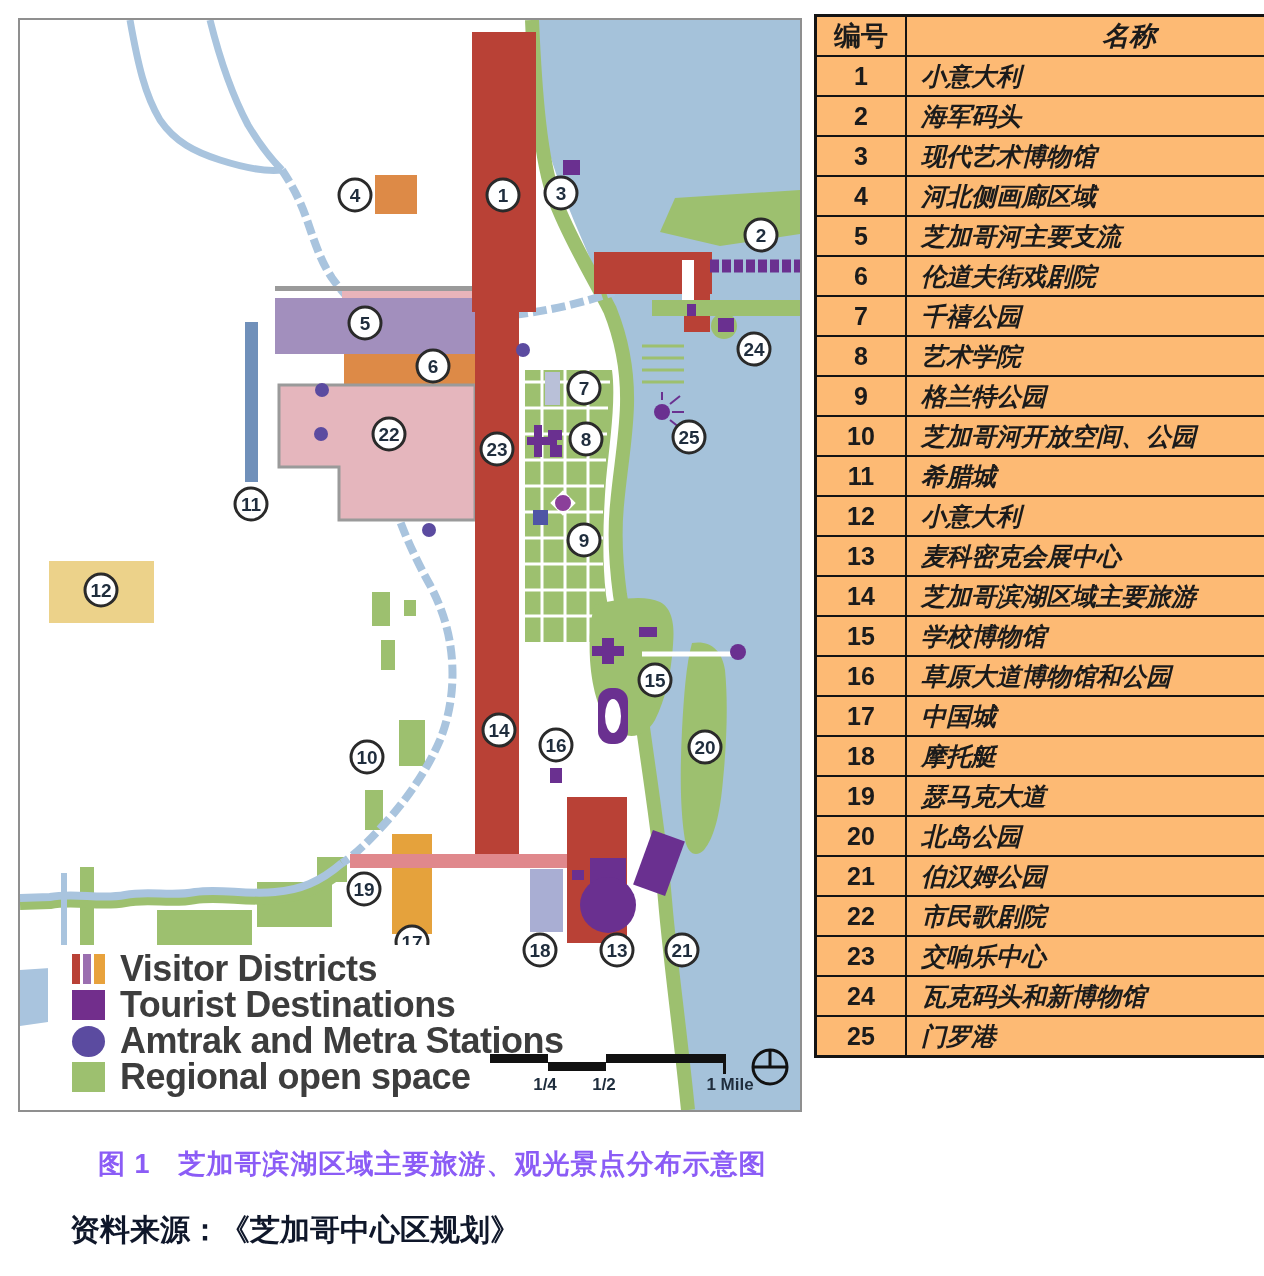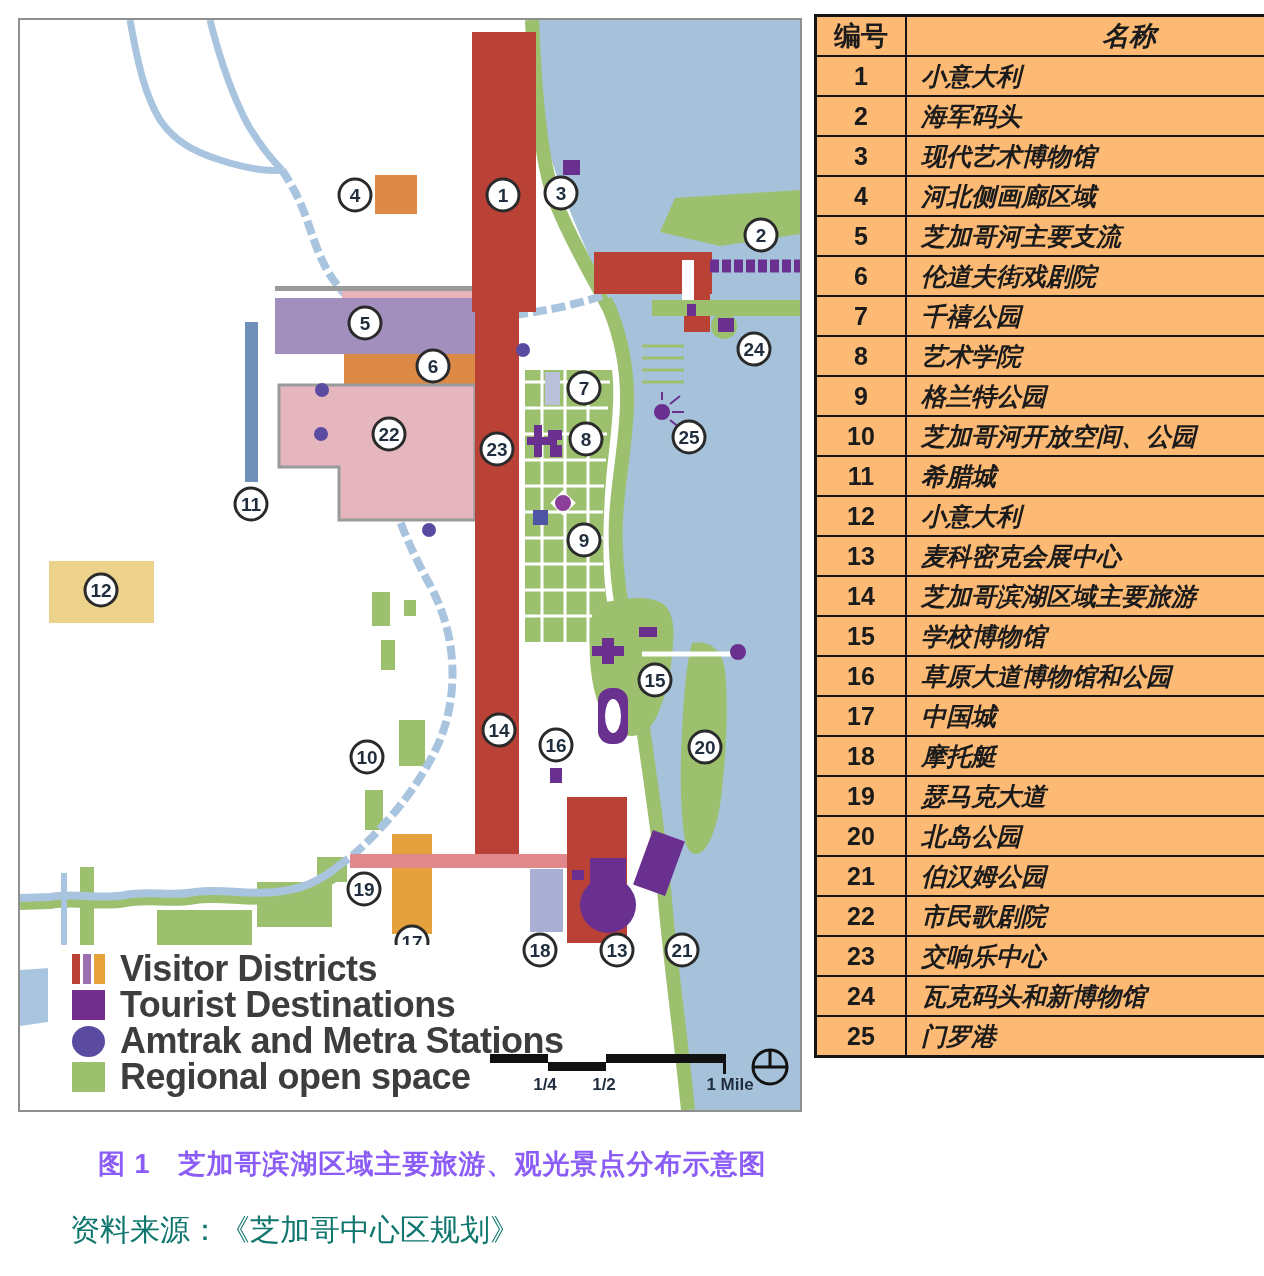"资料来源：《芝加哥中心区规划》" .caption-source { color: #0f766e -> #0f172a; font-weight: 400 -> 700 }
